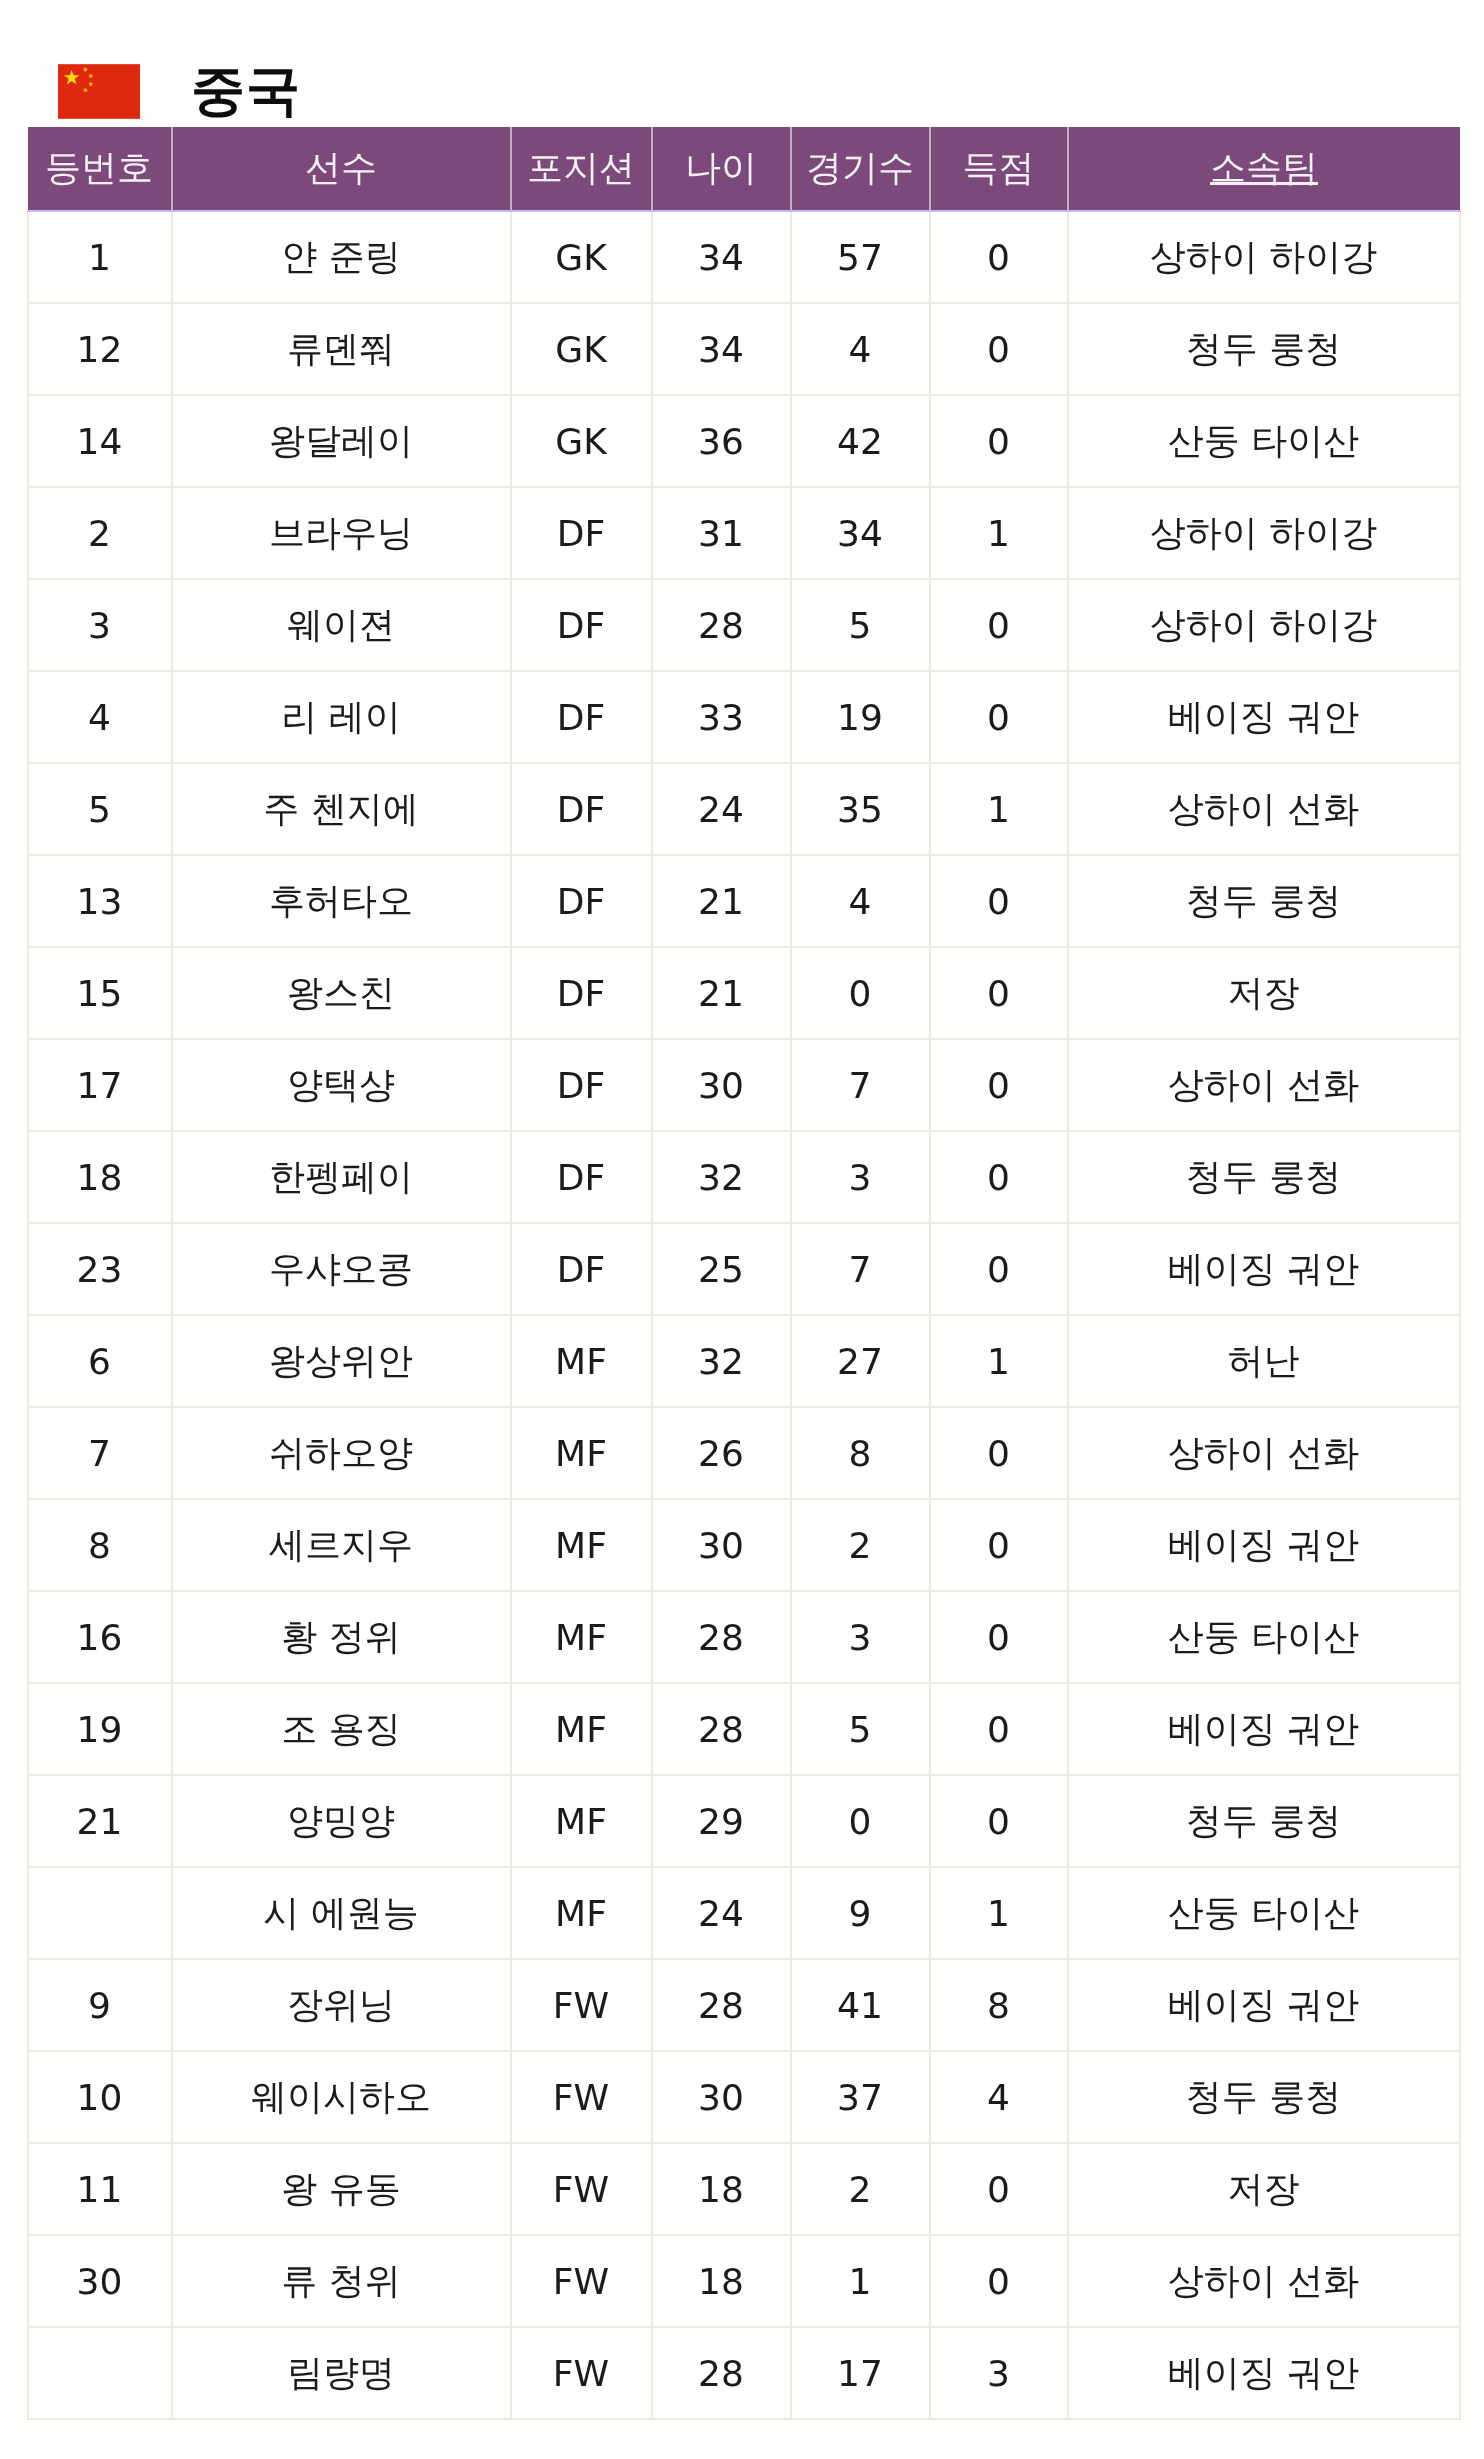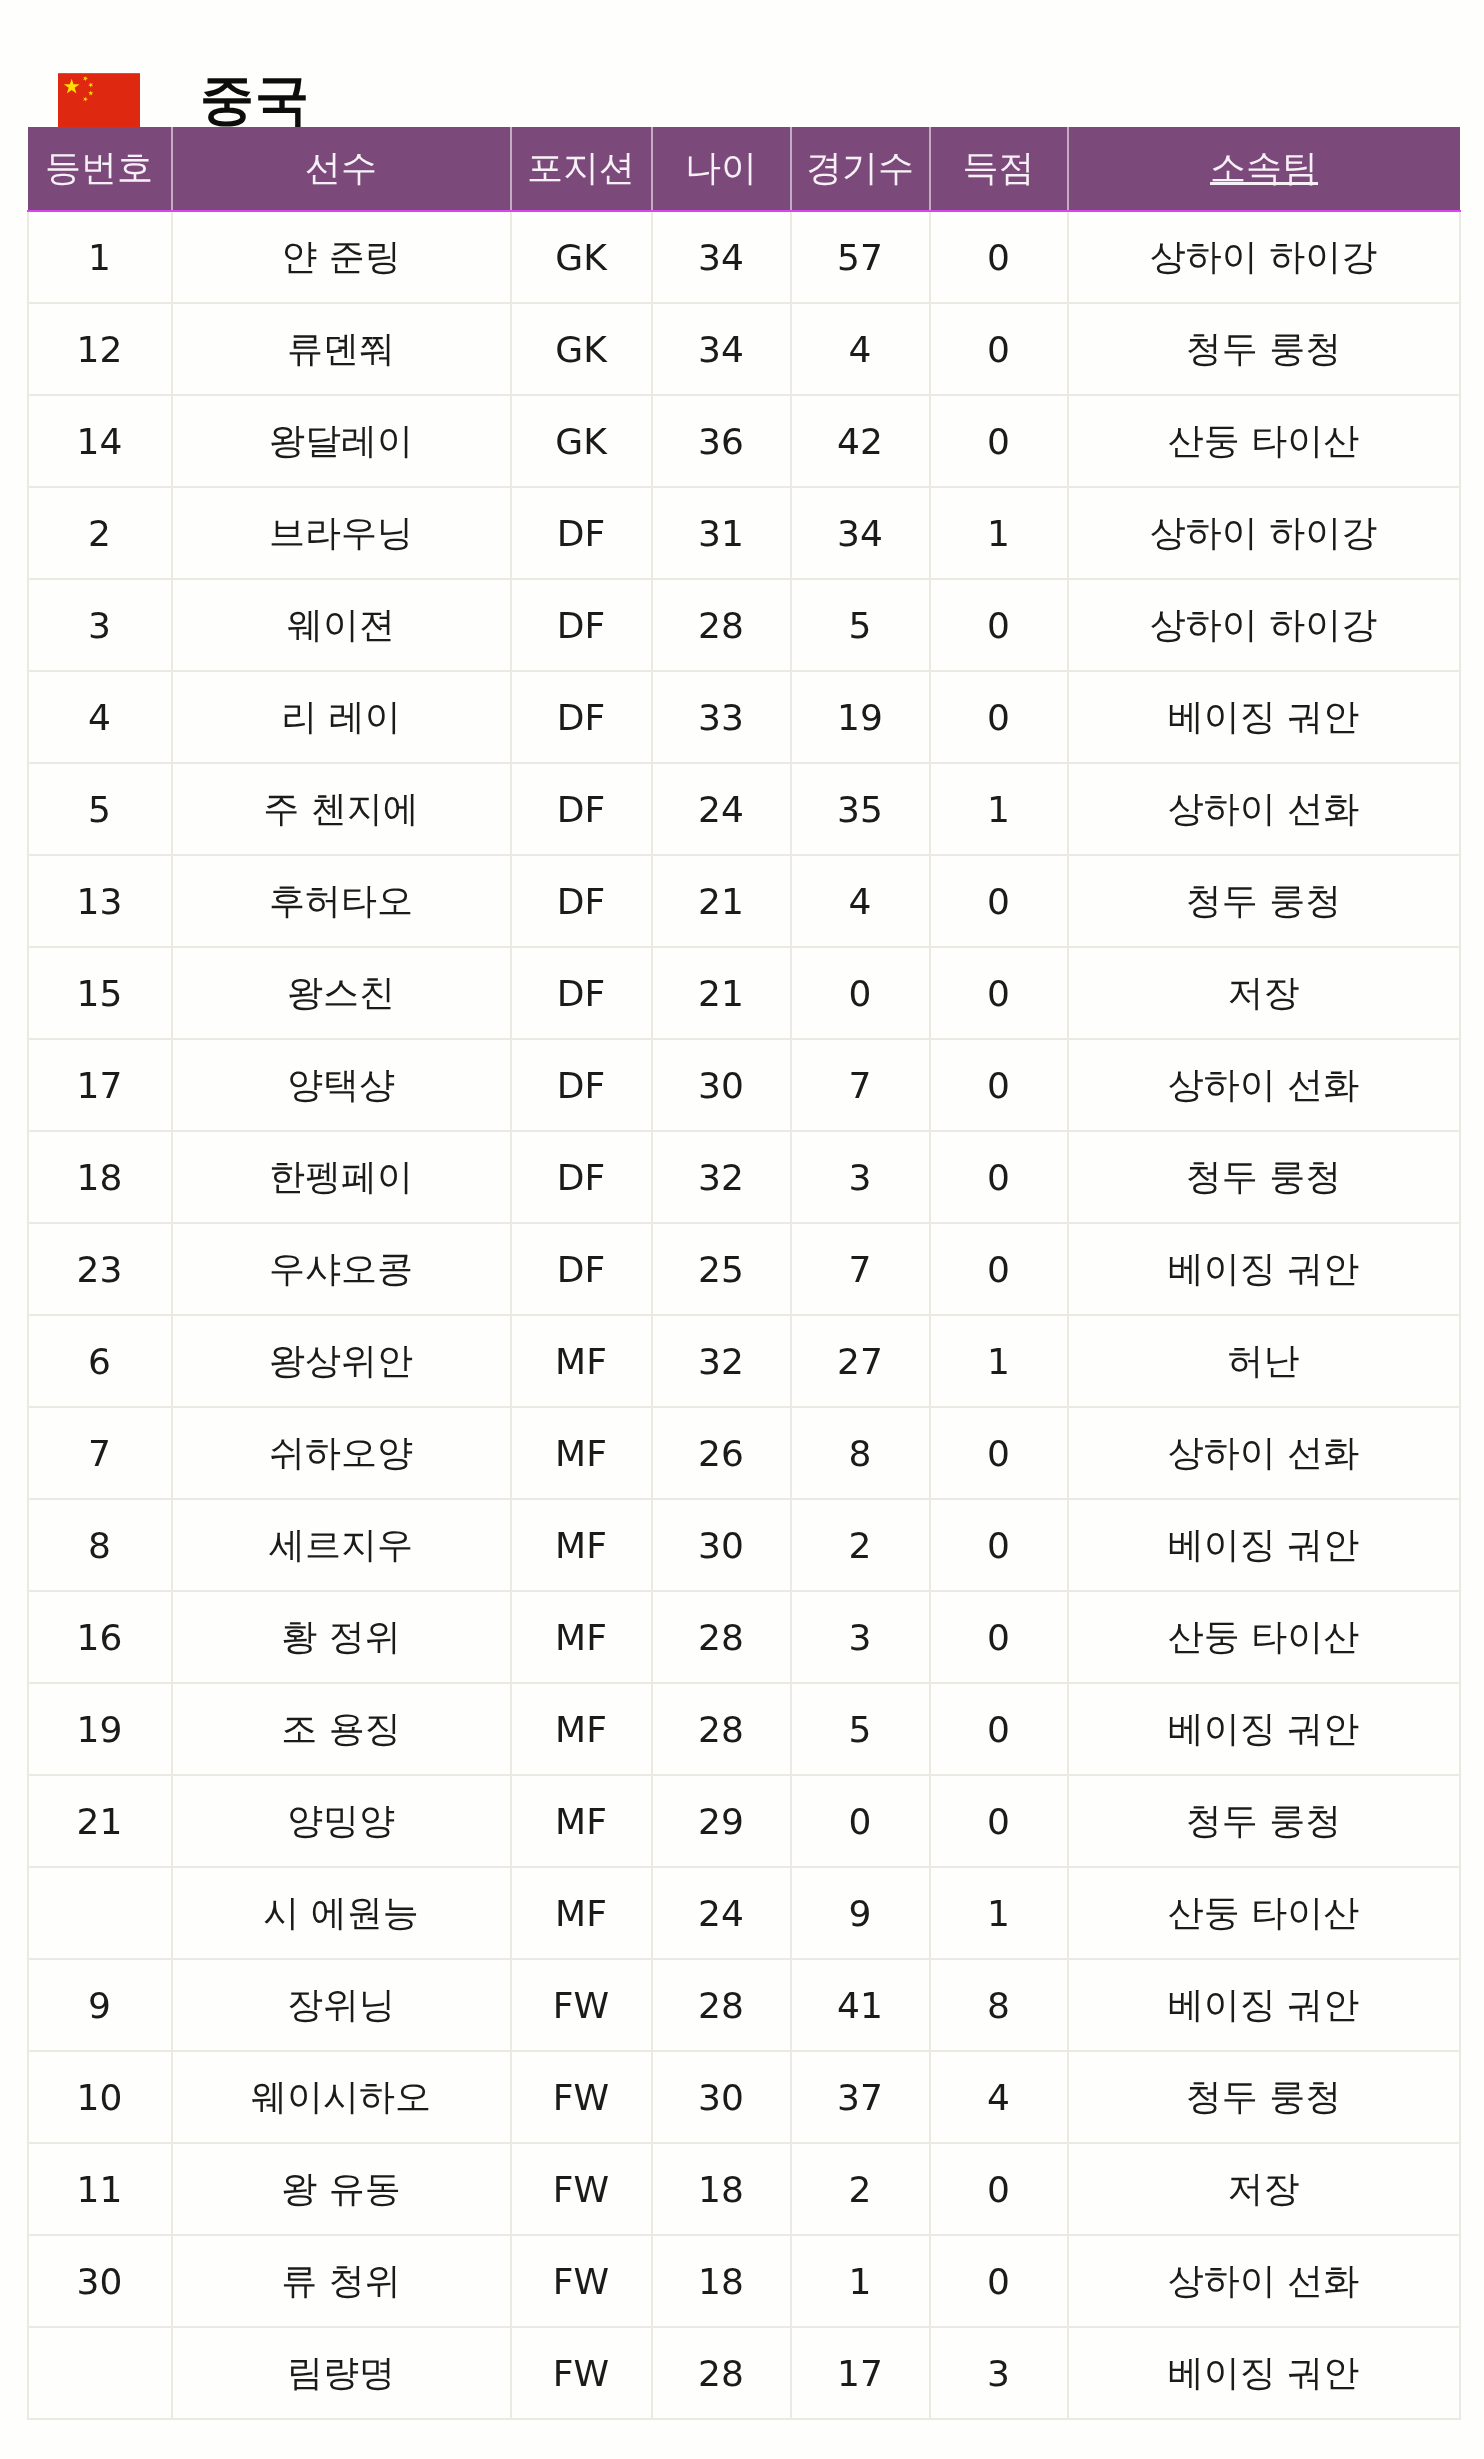"중국" h1.page-title { margin: 17px -> 8px }
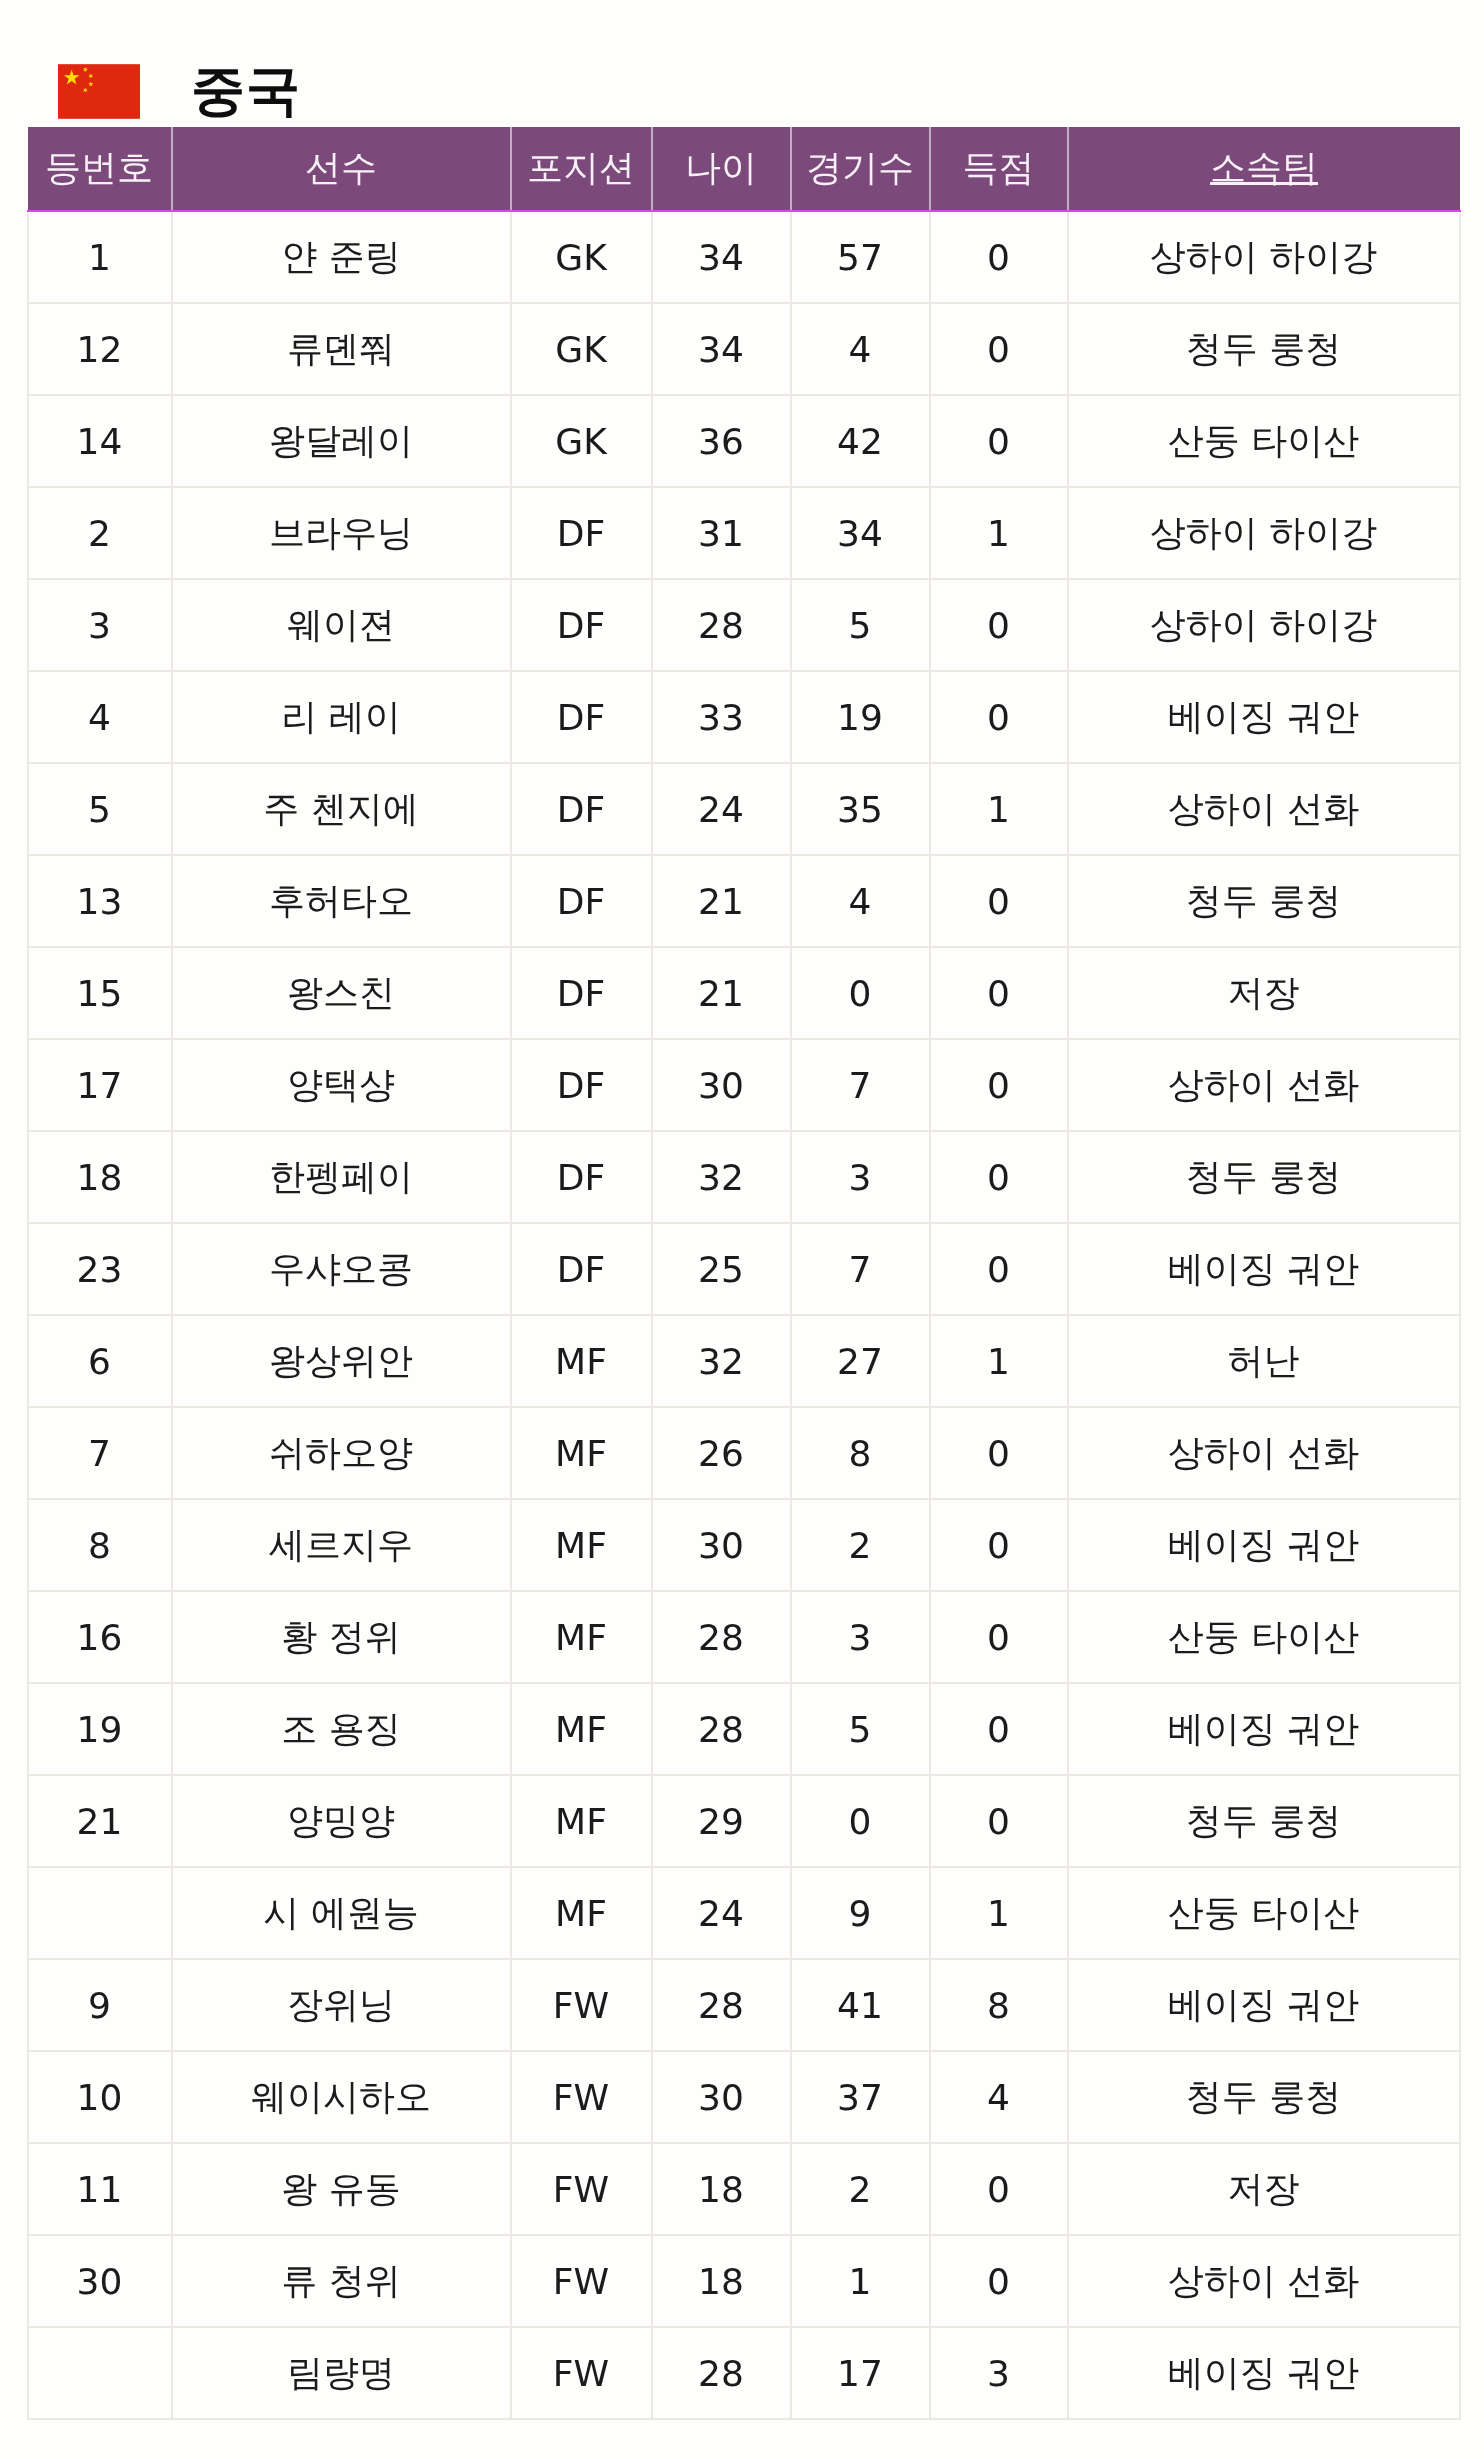"등번호" table.roster th { border-bottom: 2px solid #d946ef -> 2px solid #c4b5fd }
